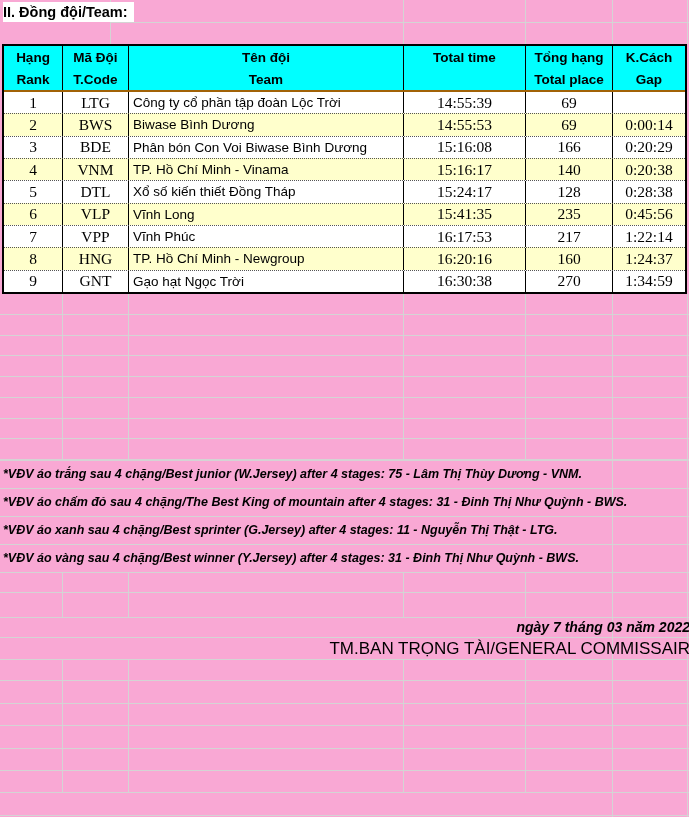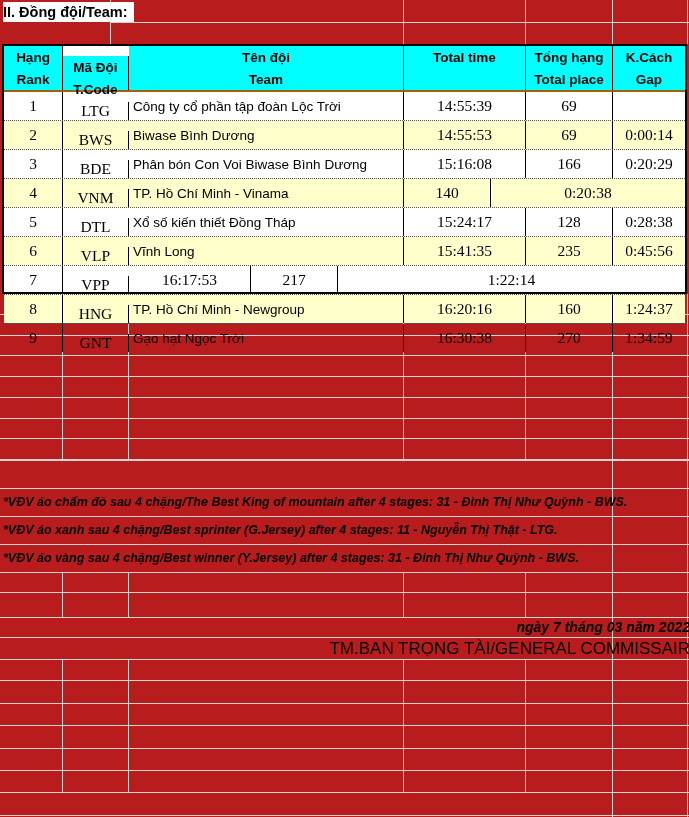"II. Đồng đội/Team:" .sheet { background: #b91c1c -> #f9a8d4 }
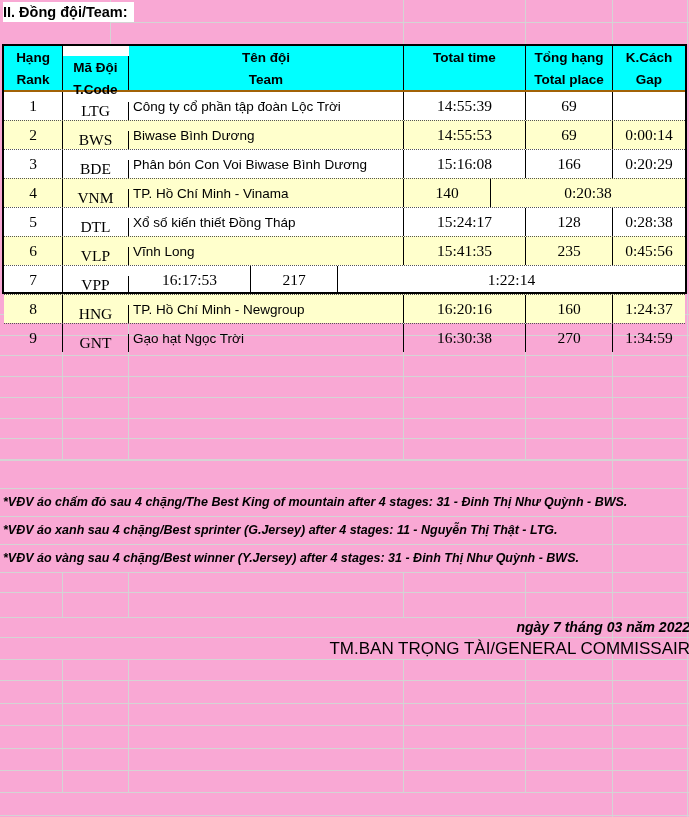"Mã Đội" .c2 { margin-top: 10px -> none }
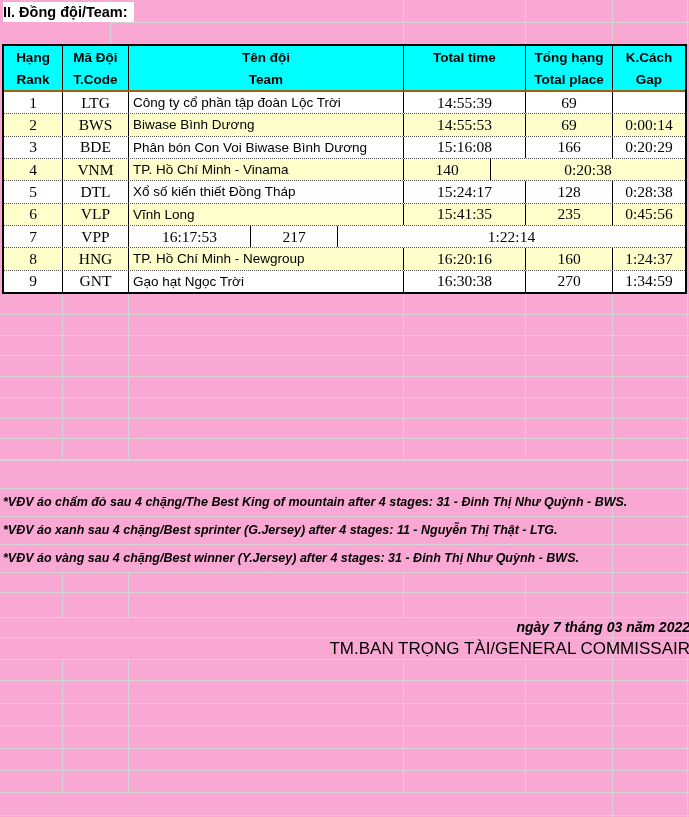"15:16:17" div.td { html: none -> <div>15:16:17</div> }
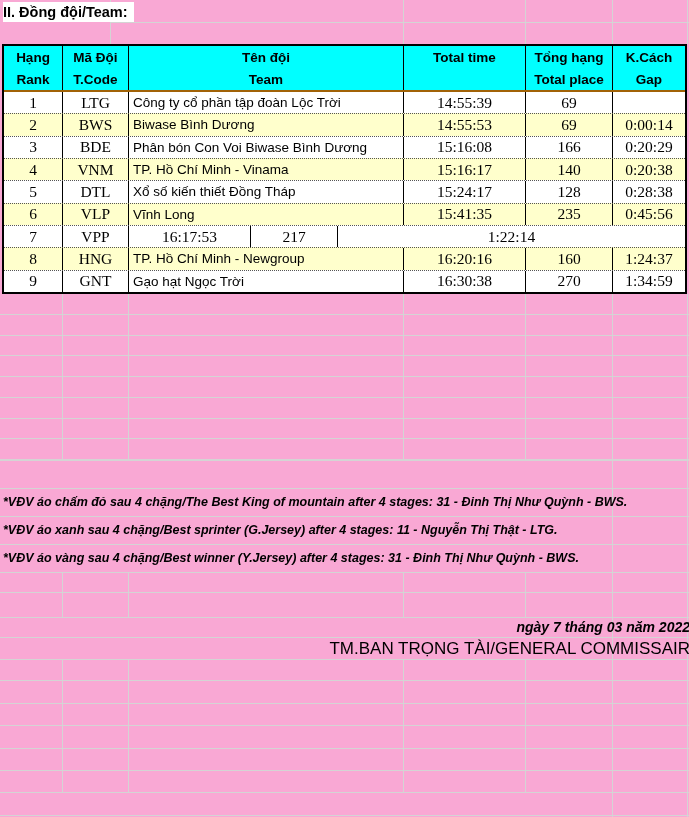"Vĩnh Phúc" div.td { html: none -> <div>Vĩnh Phúc</div> }
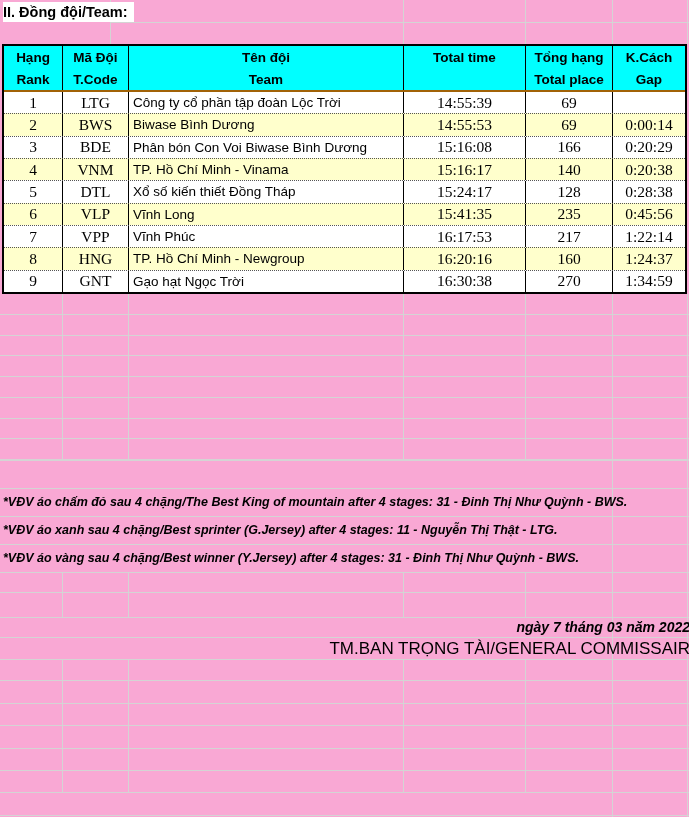"*VĐV áo trắng sau 4" div.note { html: none -> <div>*VĐV áo trắng sau 4 chặng/Best junior (W.Jersey) after 4 stages: 75 - Lâm Thị Thùy Dương - VNM.</div> }
